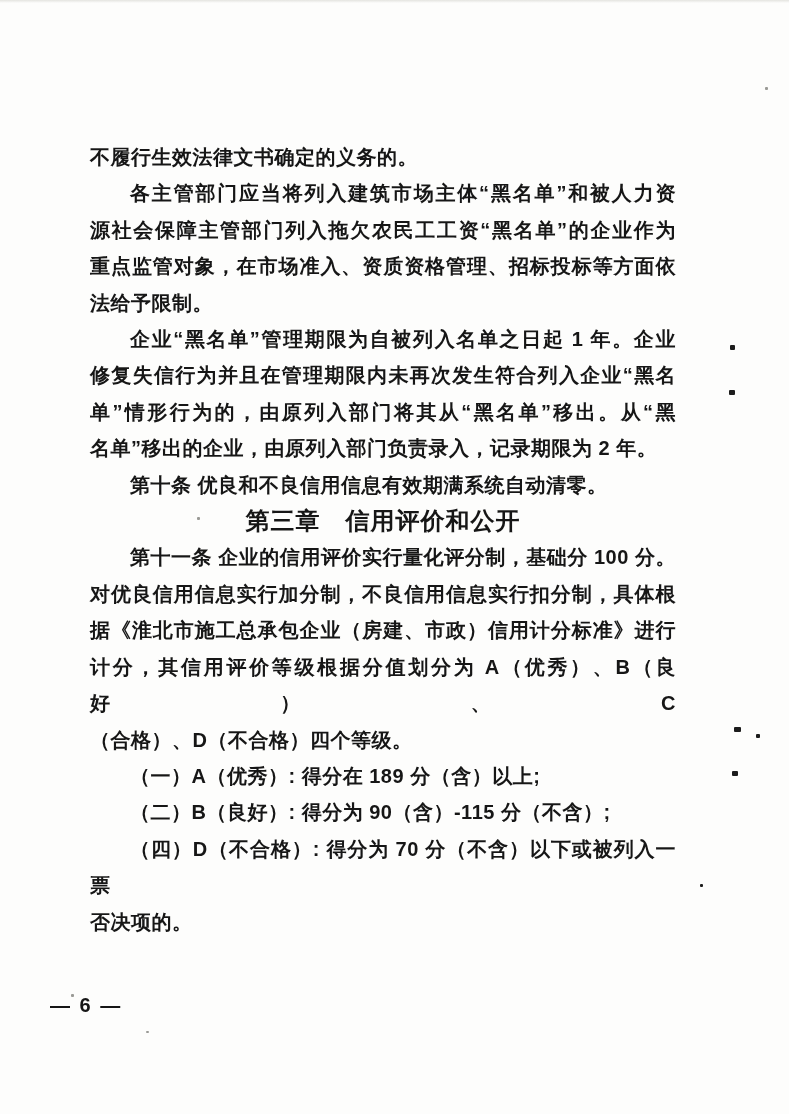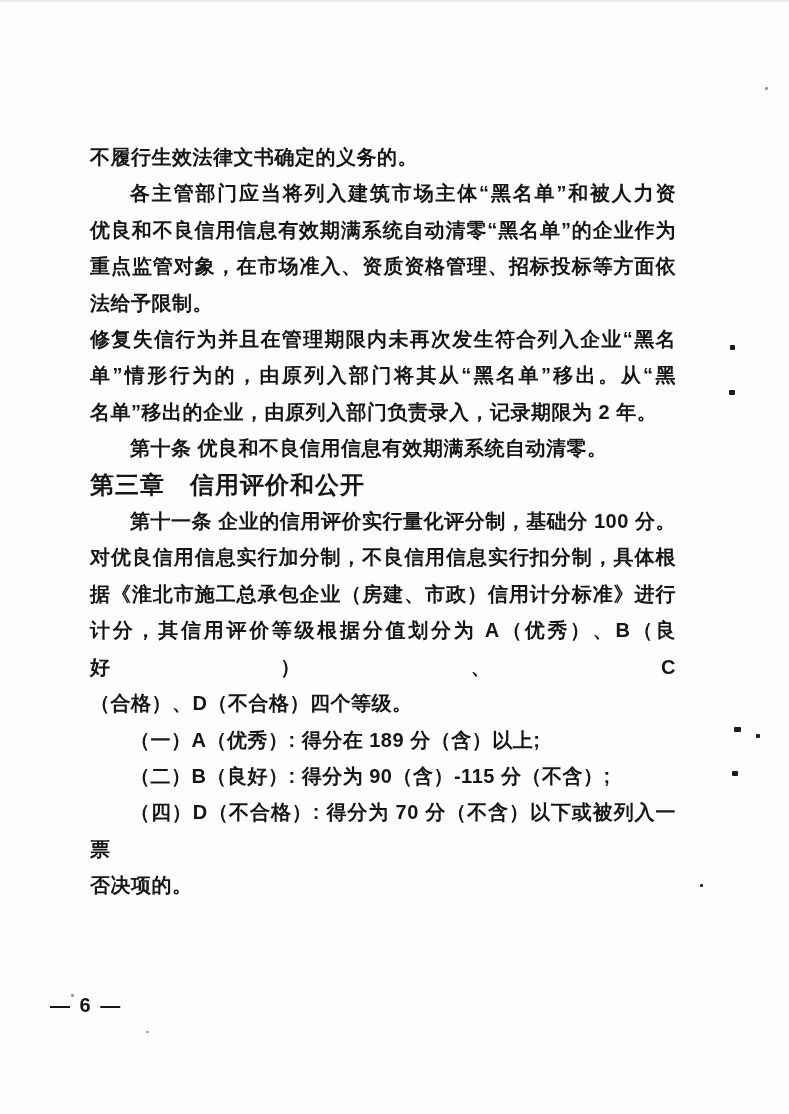"优良和不良信用信息有效期满系统自动清零“黑名单”的企业作为" div.line { text: 优良和不良信用信息有效期满系统自动清零 -> 源社会保障主管部门列入拖欠农民工工资 }
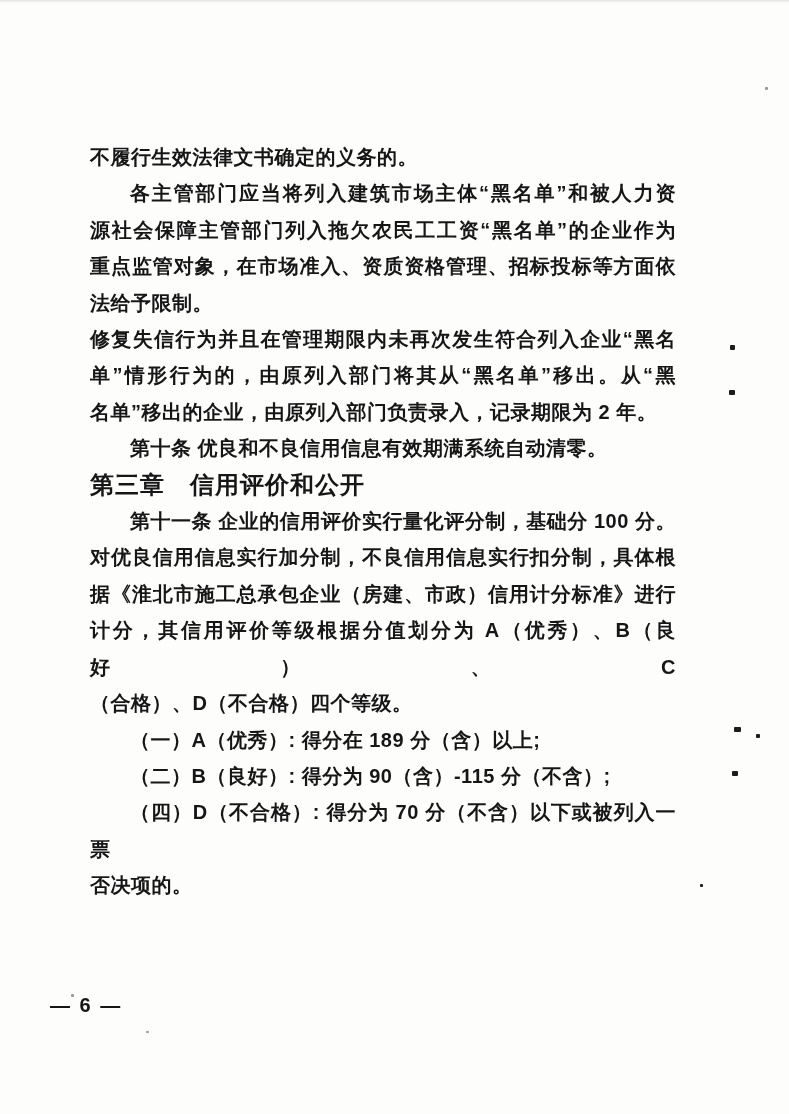"企业“黑名单”管理期限为自被列入名单之日起 1 年。企业" div.line { html: none -> <div>企业“黑名单”管理期限为自被列入名单之日起 1 年。企业</div> }
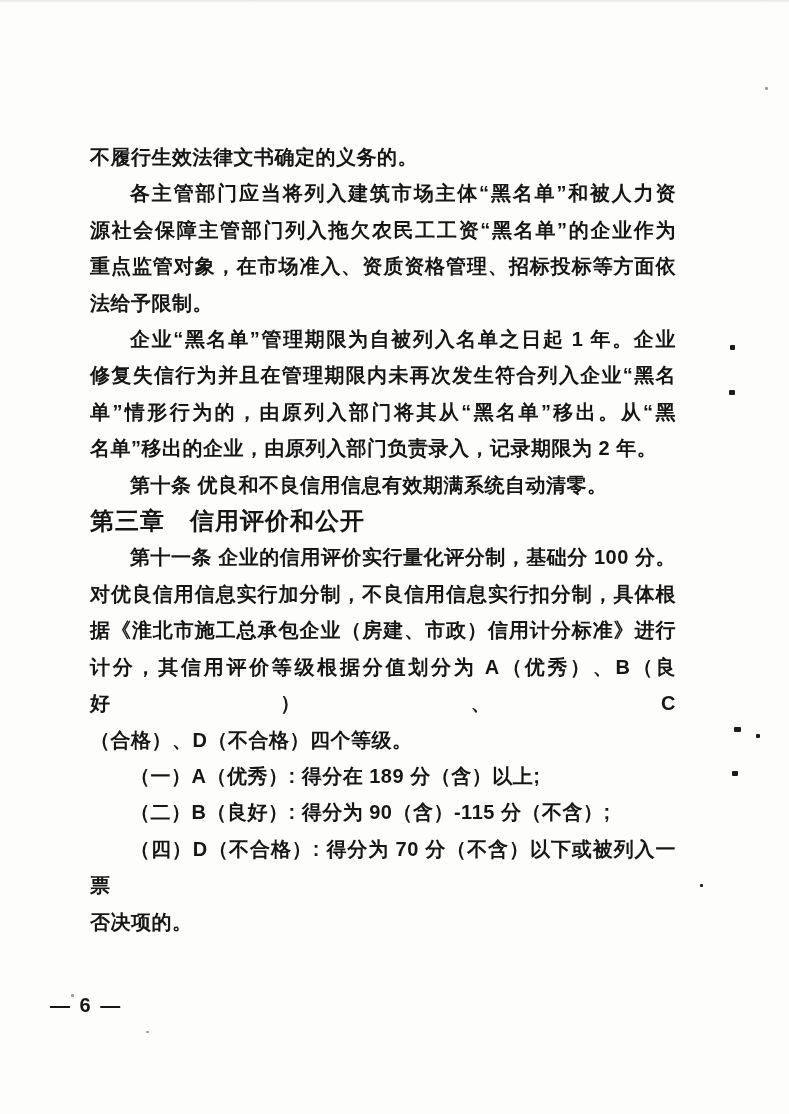"第三章 信用评价和公开" .heading { text-align: left -> center }
